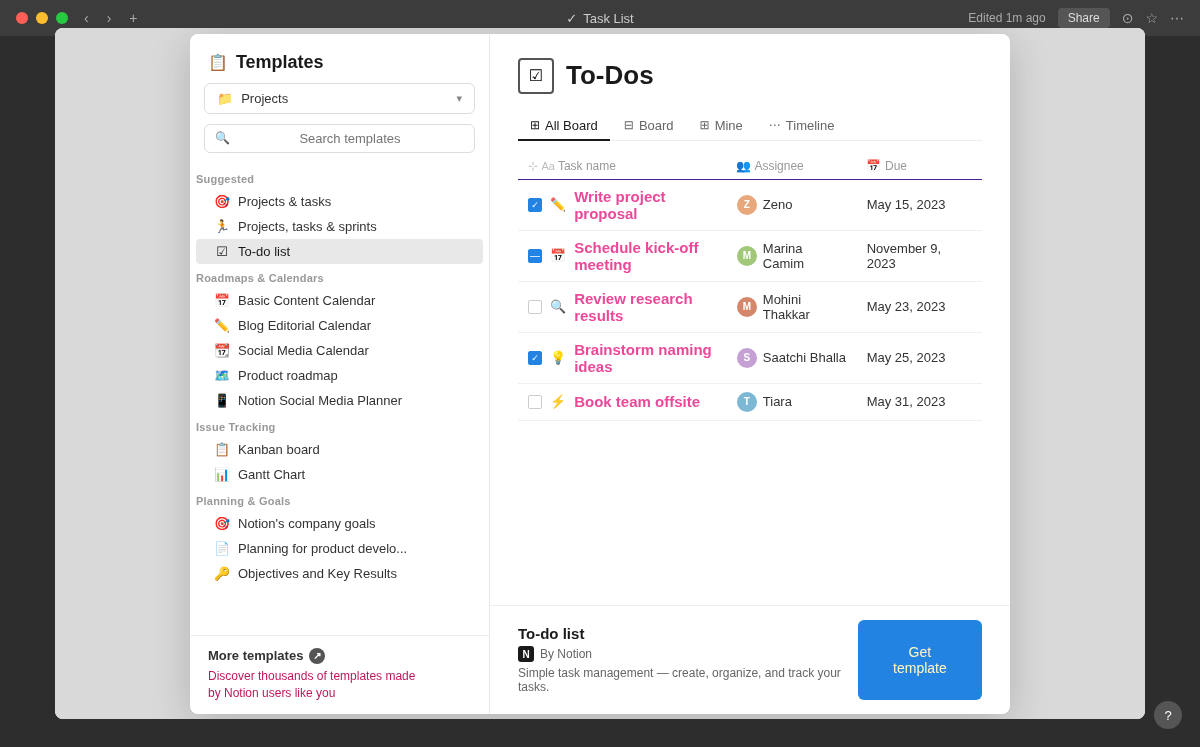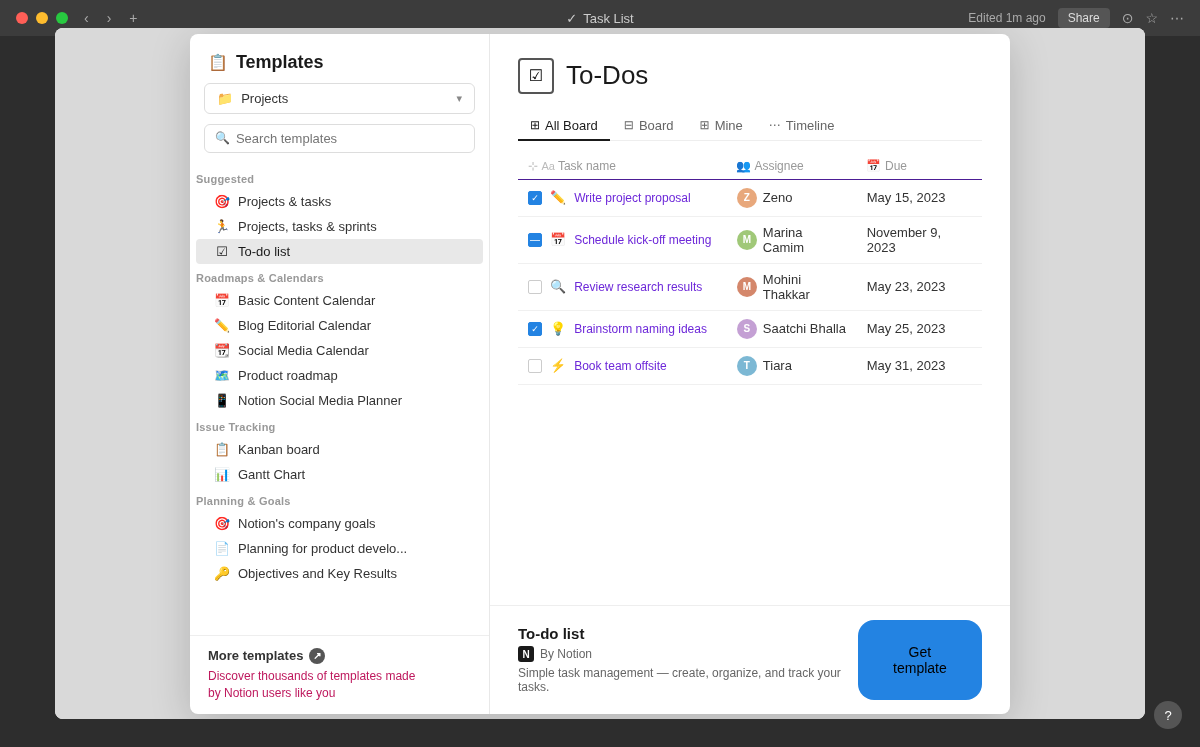"To-Dos" .preview-title { font-weight: 400 -> 700 }
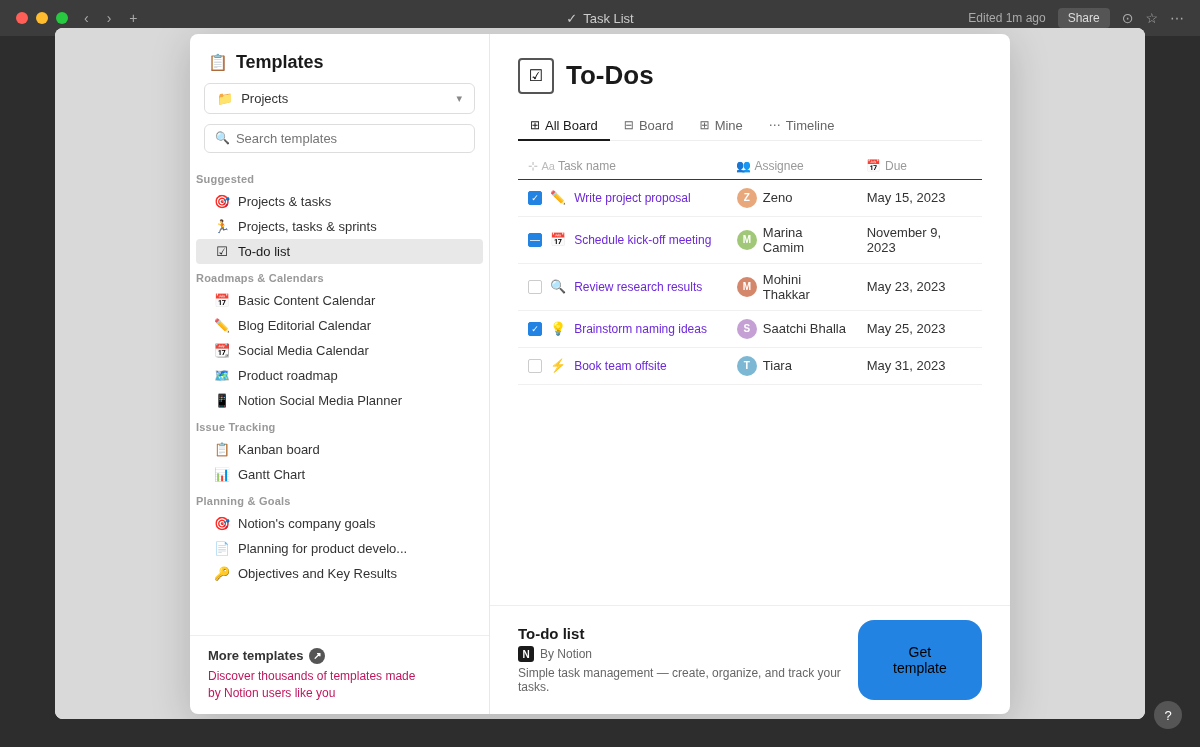"Search templates" .search-input { text-align: none -> center }
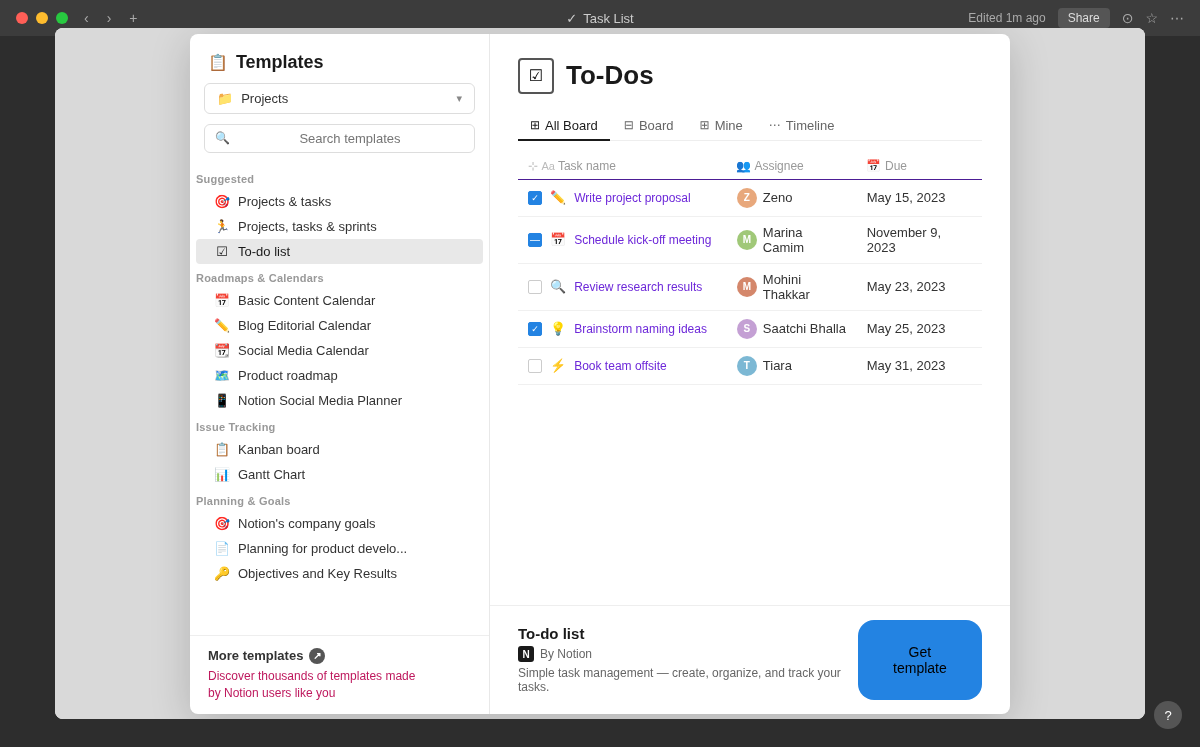"Write project proposal" .task-text { color: #6d28d9 -> #ec4899; font-size: 12px -> 15px; font-weight: none -> bold }
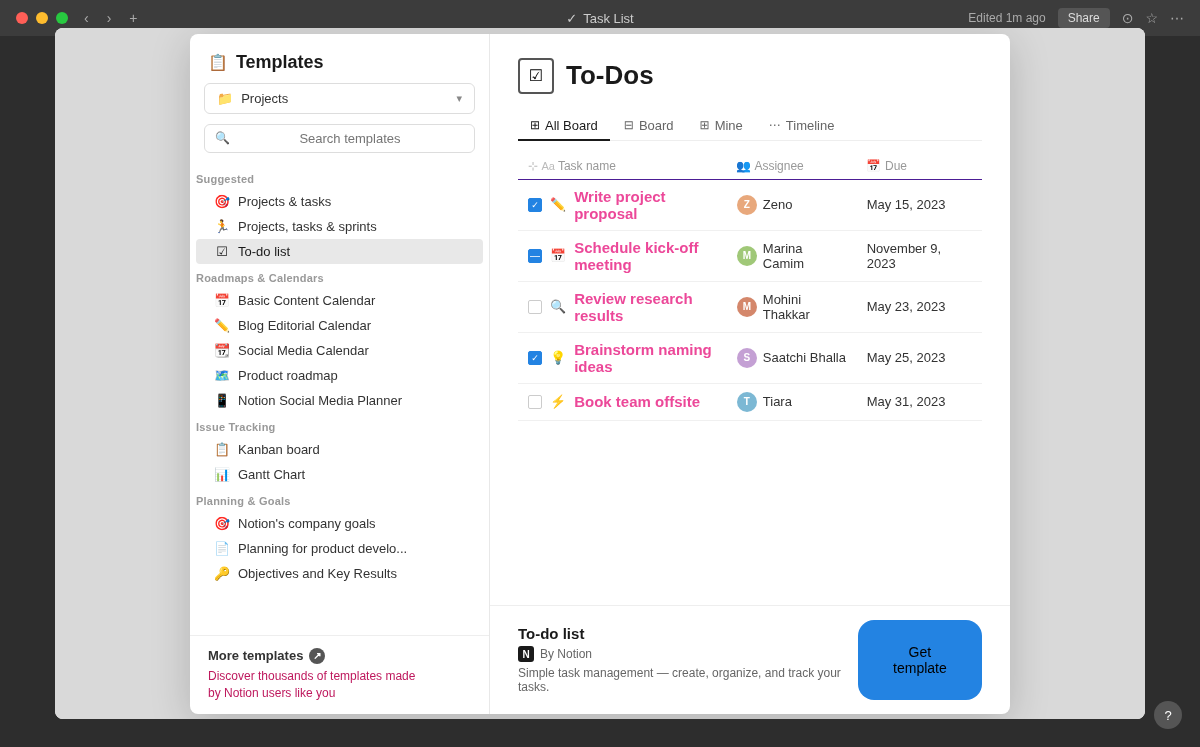"Get template" .get-template-btn { border-radius: 16px -> 6px; color: #000000 -> #fef9c3 }
